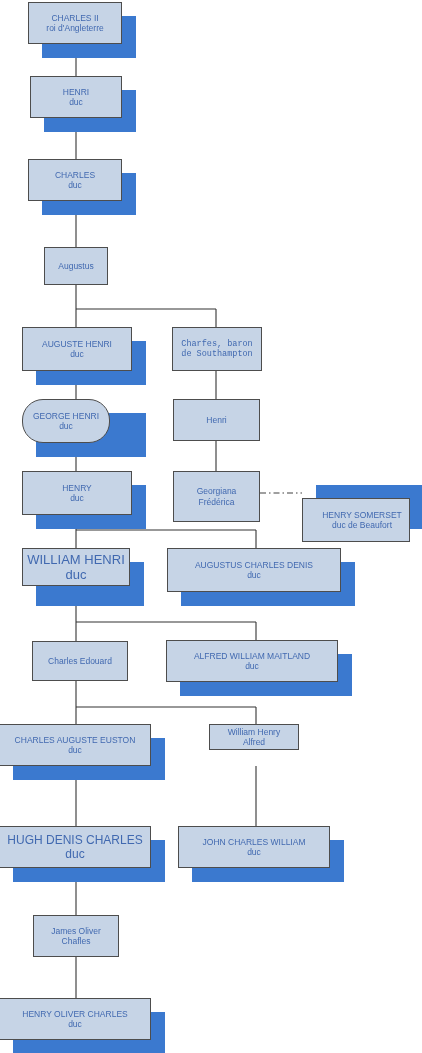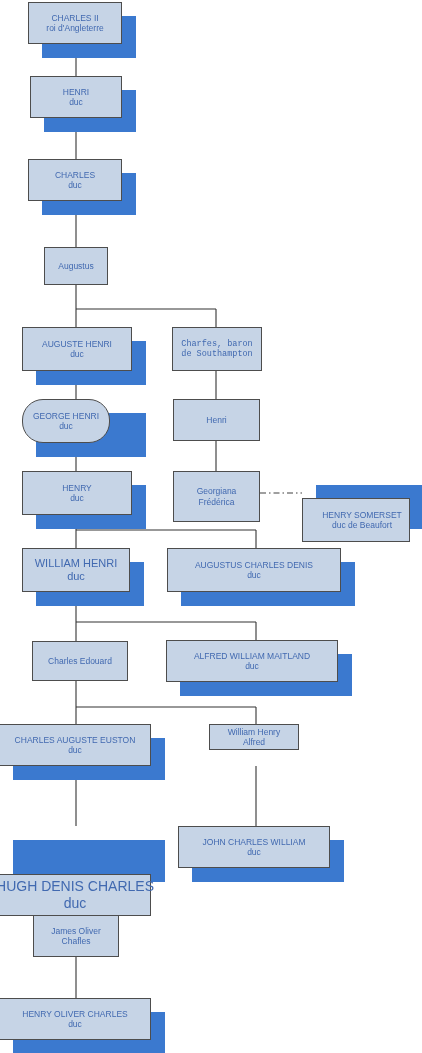"WILLIAM HENRI" div.node { font-size: 11px -> 13px; height: 44px -> 38px }
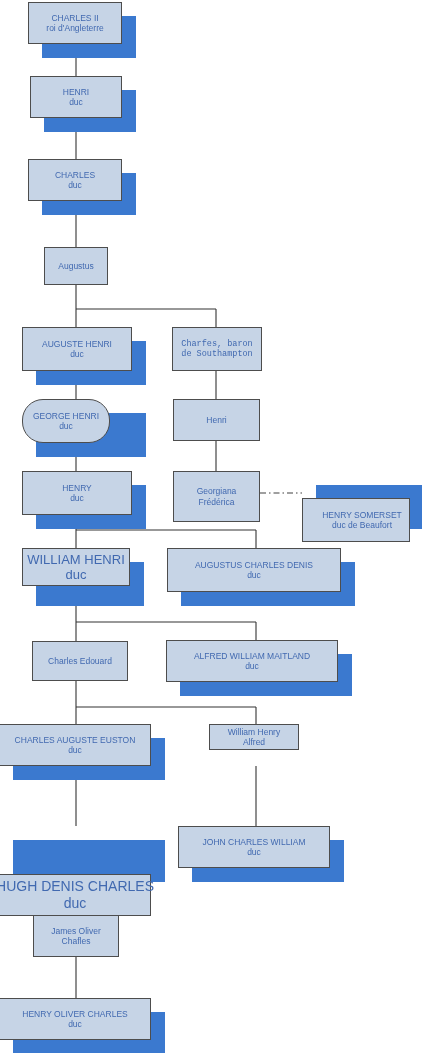"HUGH DENIS CHARLES" div.node { font-size: 14px -> 12px; margin-top: 48px -> none }
